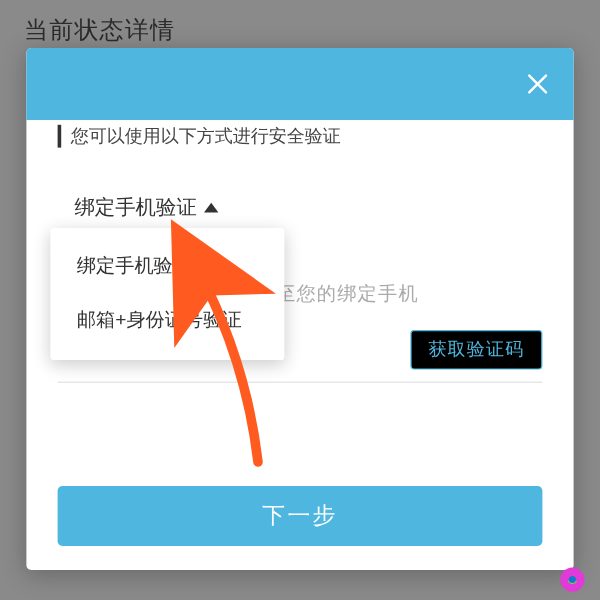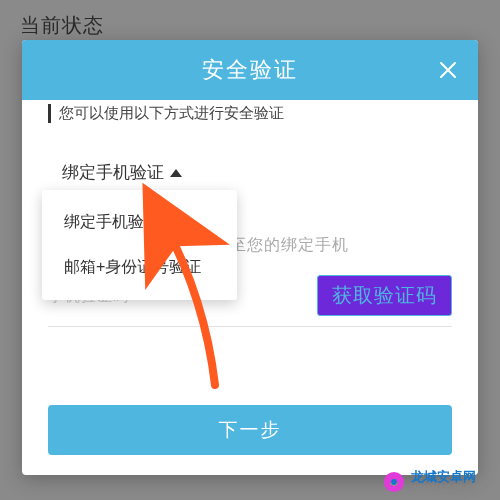"详情" span { html: none -> <span>详情</span> }
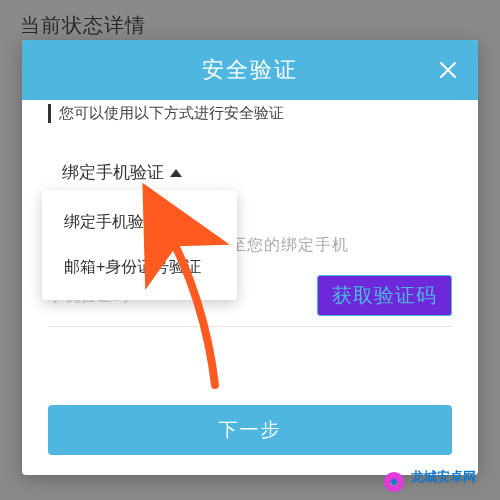"安全验证" span.modal-title { html: <span>安全验证</span> -> none }
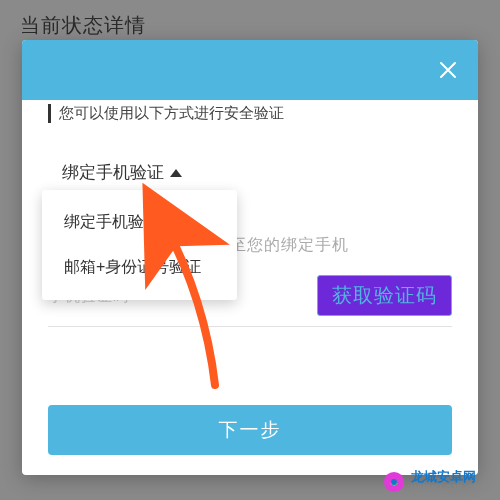"获取验证码" .get-code-btn { background: #6d28d9 -> #000000; font-size: 20px -> 15px }
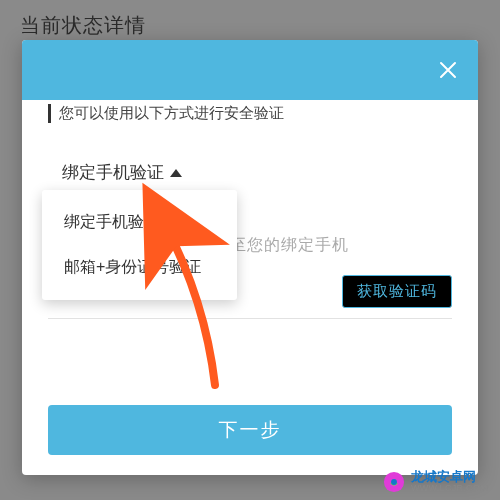"龙城安卓网" span.wm-text { html: <span> <span>龙城安卓网</span> <span>WWW.LCJR.COM</span> </span> -> none }
